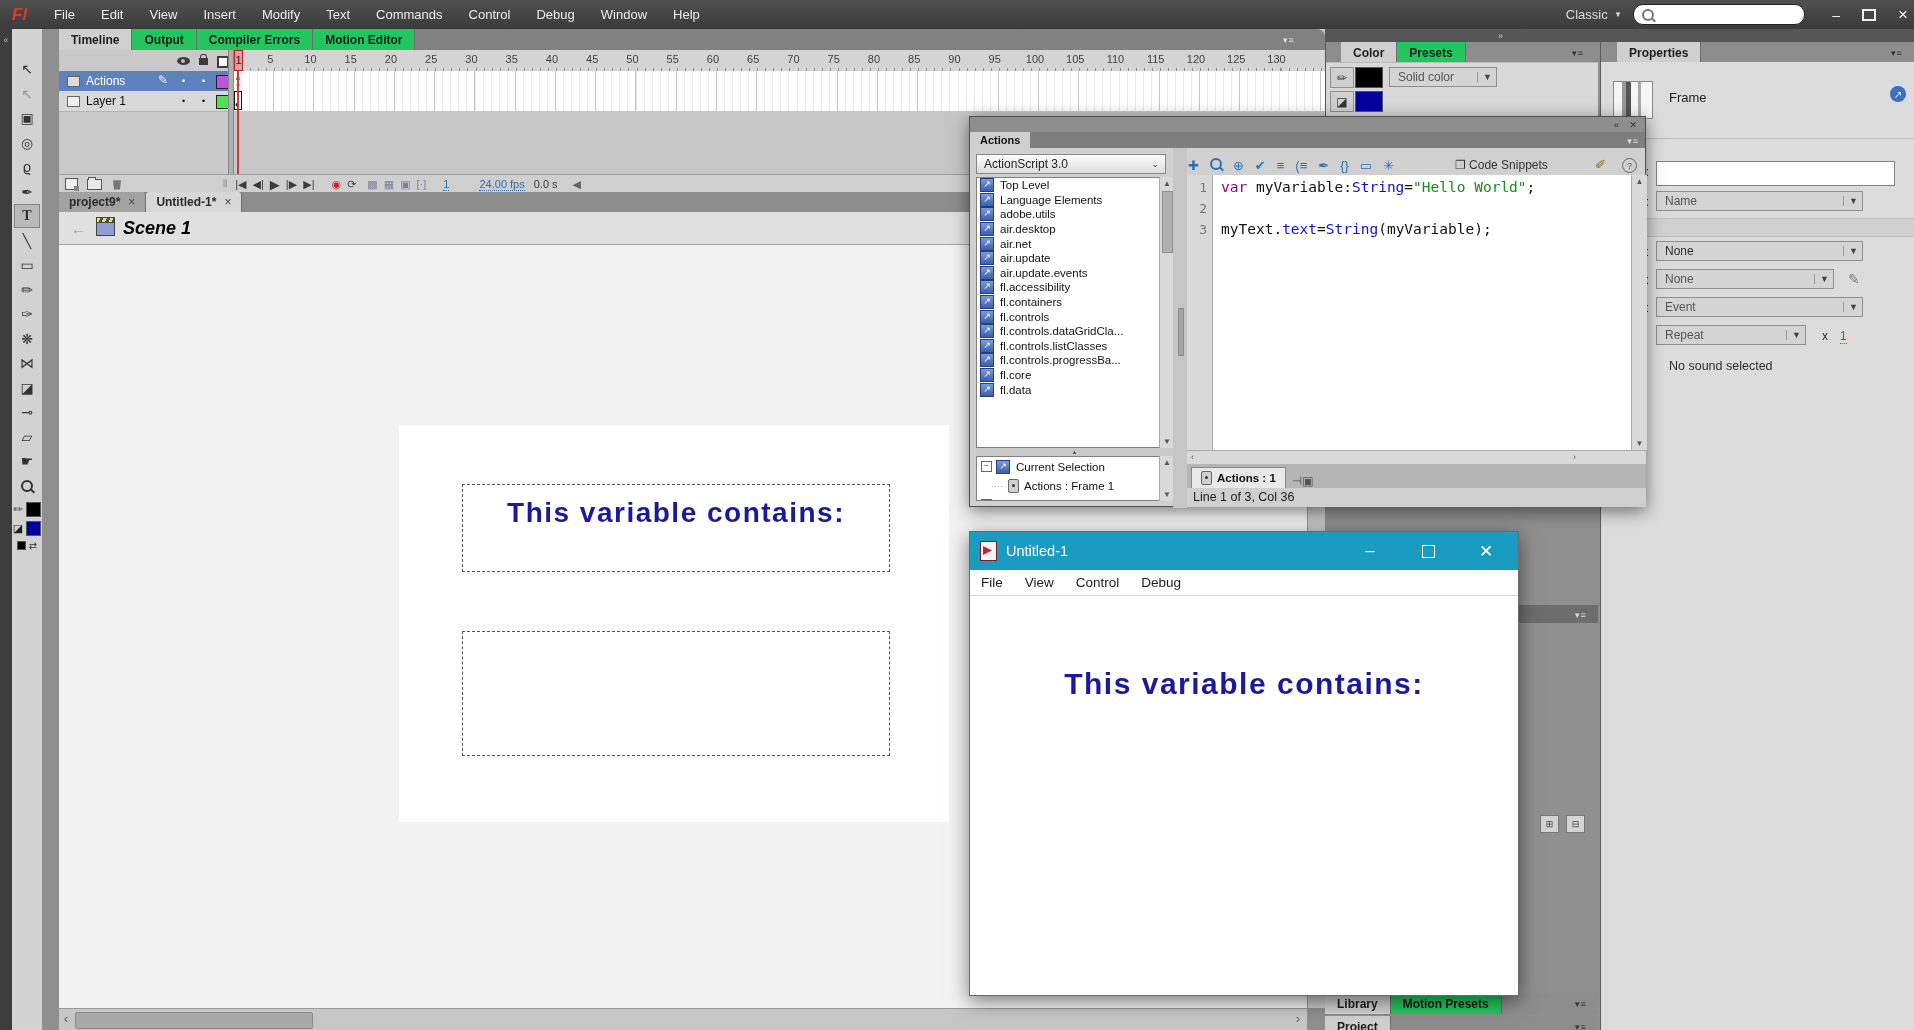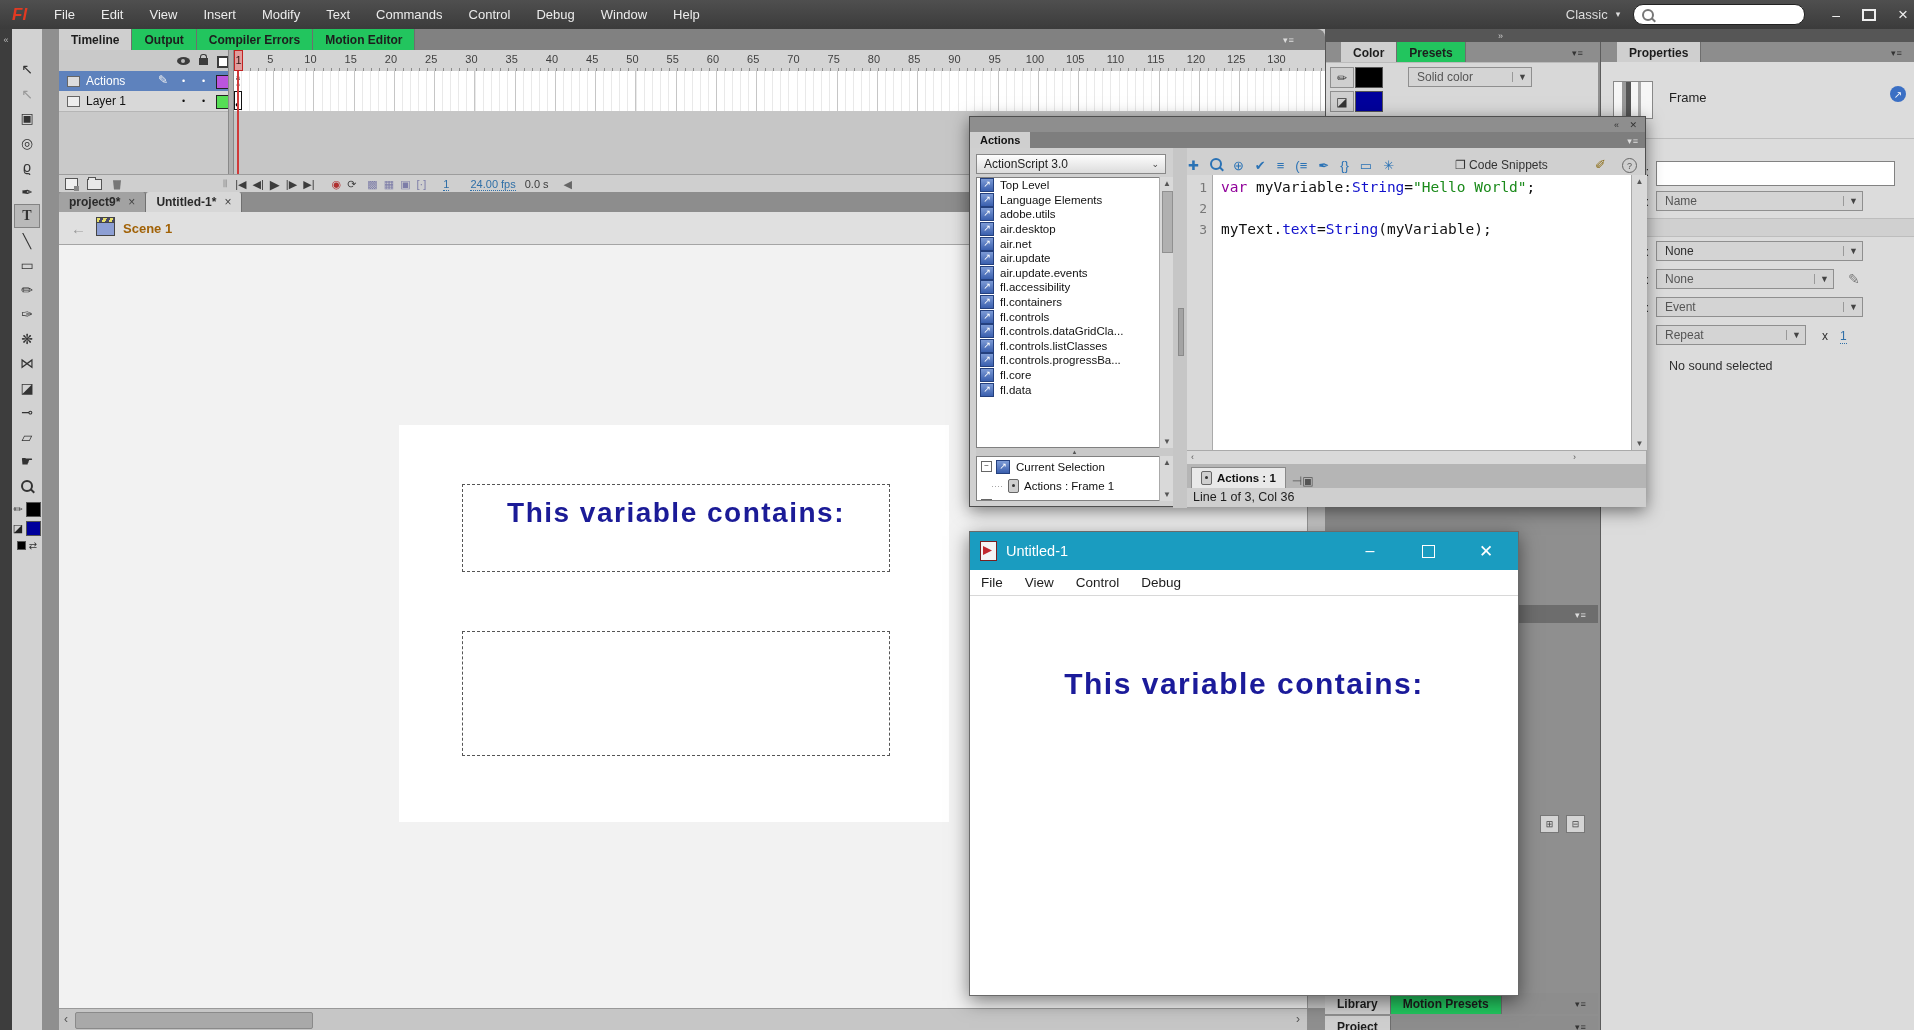"Solid color" div.dropdown { left: 83px -> 64px; width: 124px -> 108px }
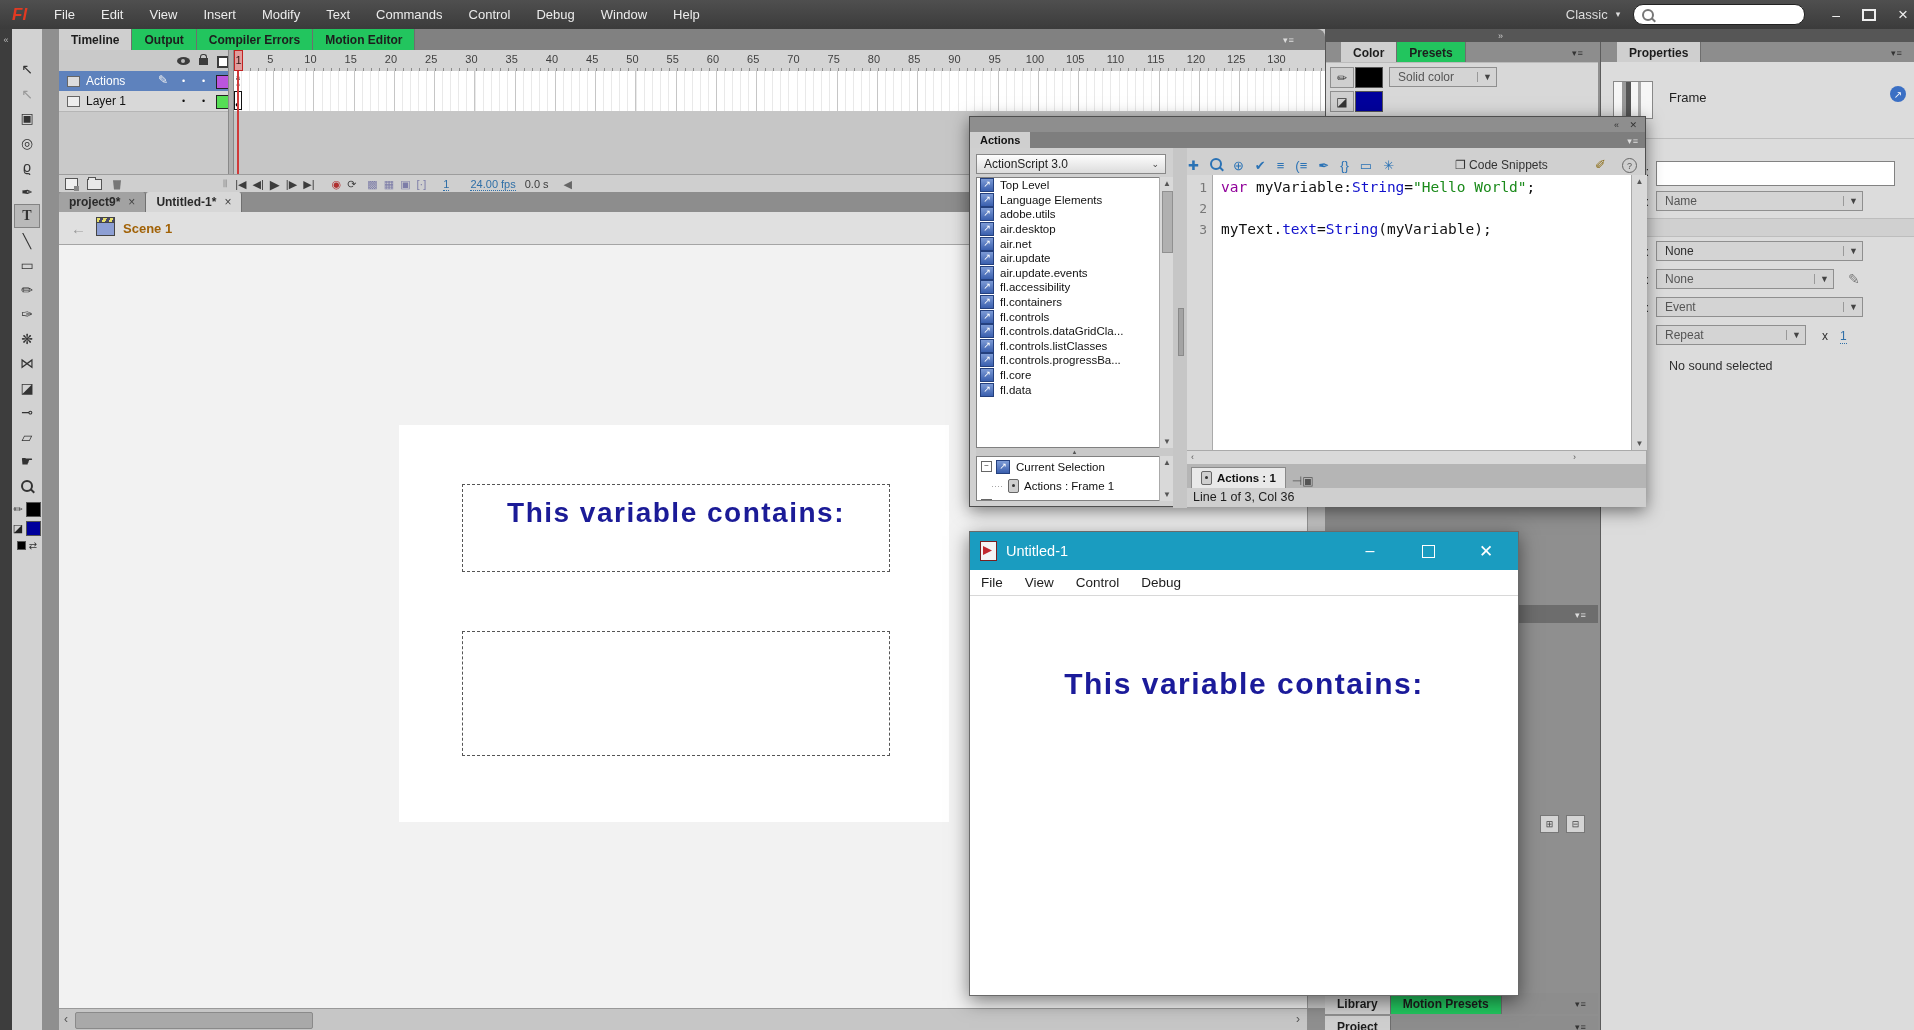"24.00 fps" span.tlc { margin-left: 18px -> 27px }
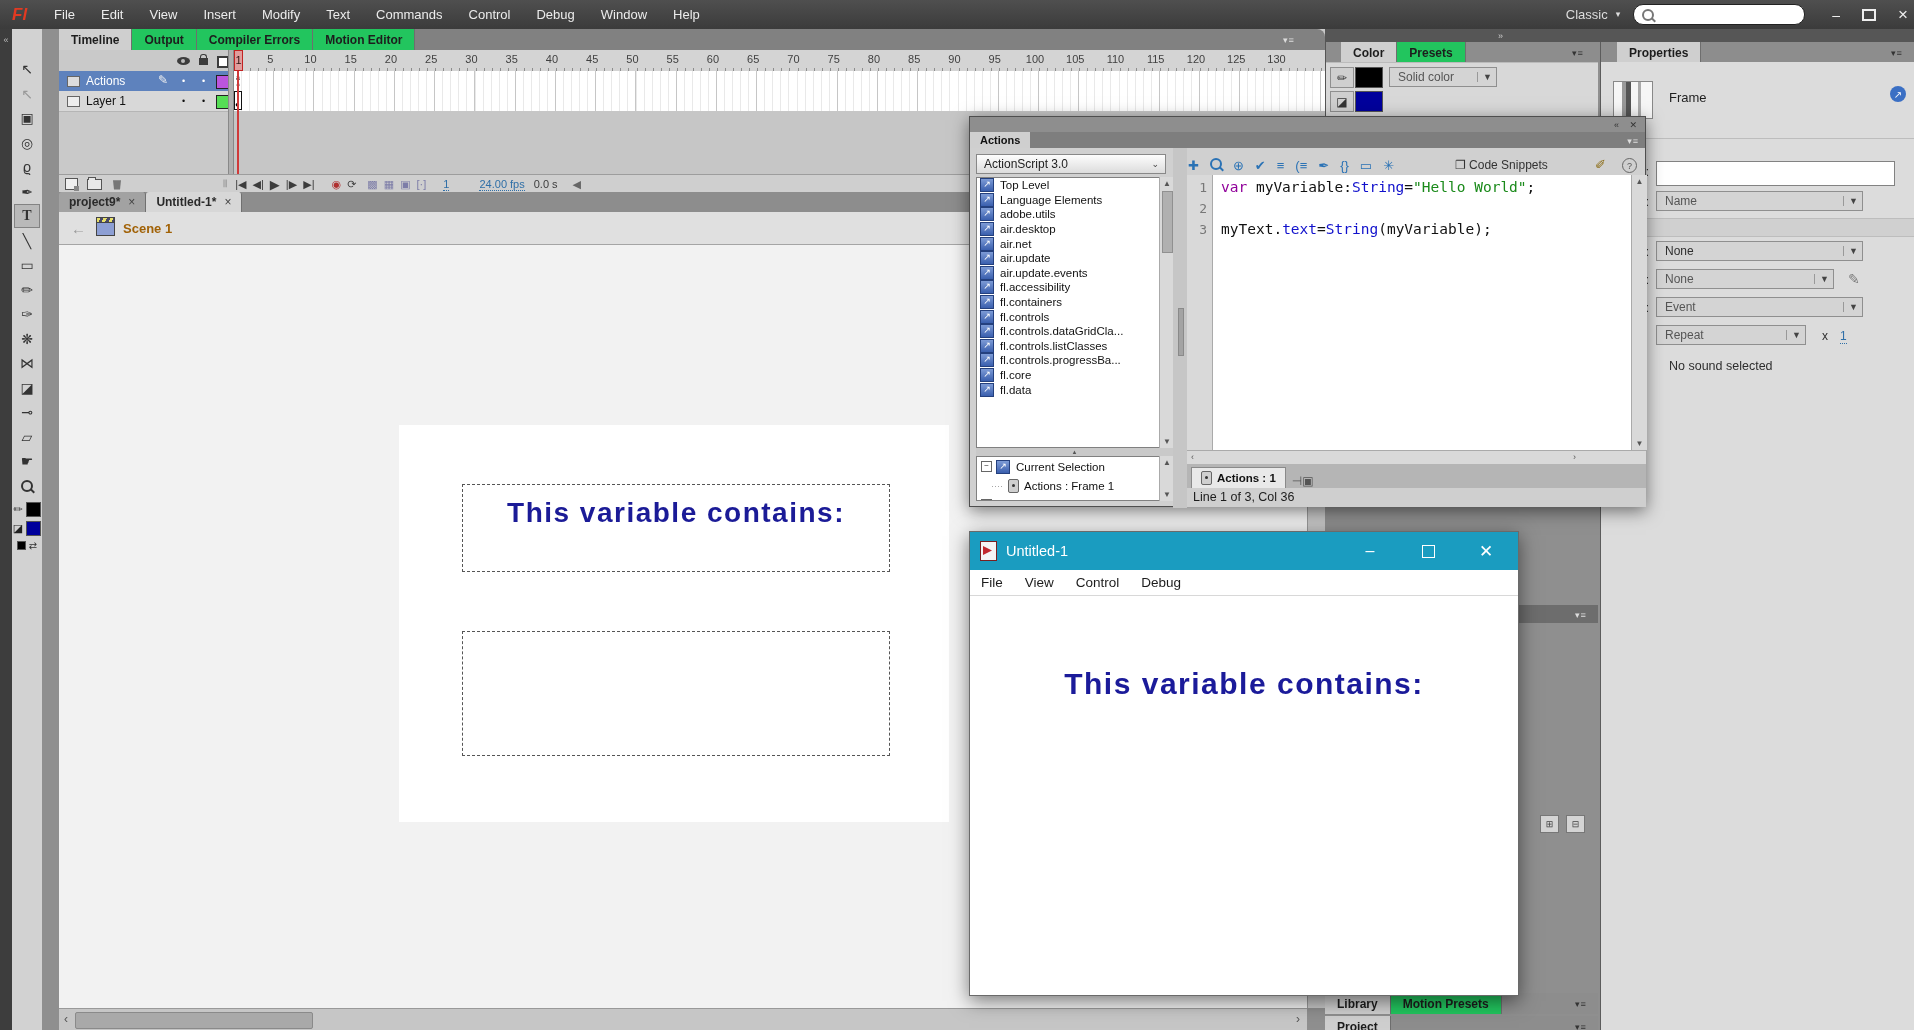"Scene 1" .scene-label { color: #a16207 -> #000000; font-size: 13px -> 18px; font-style: none -> italic }
